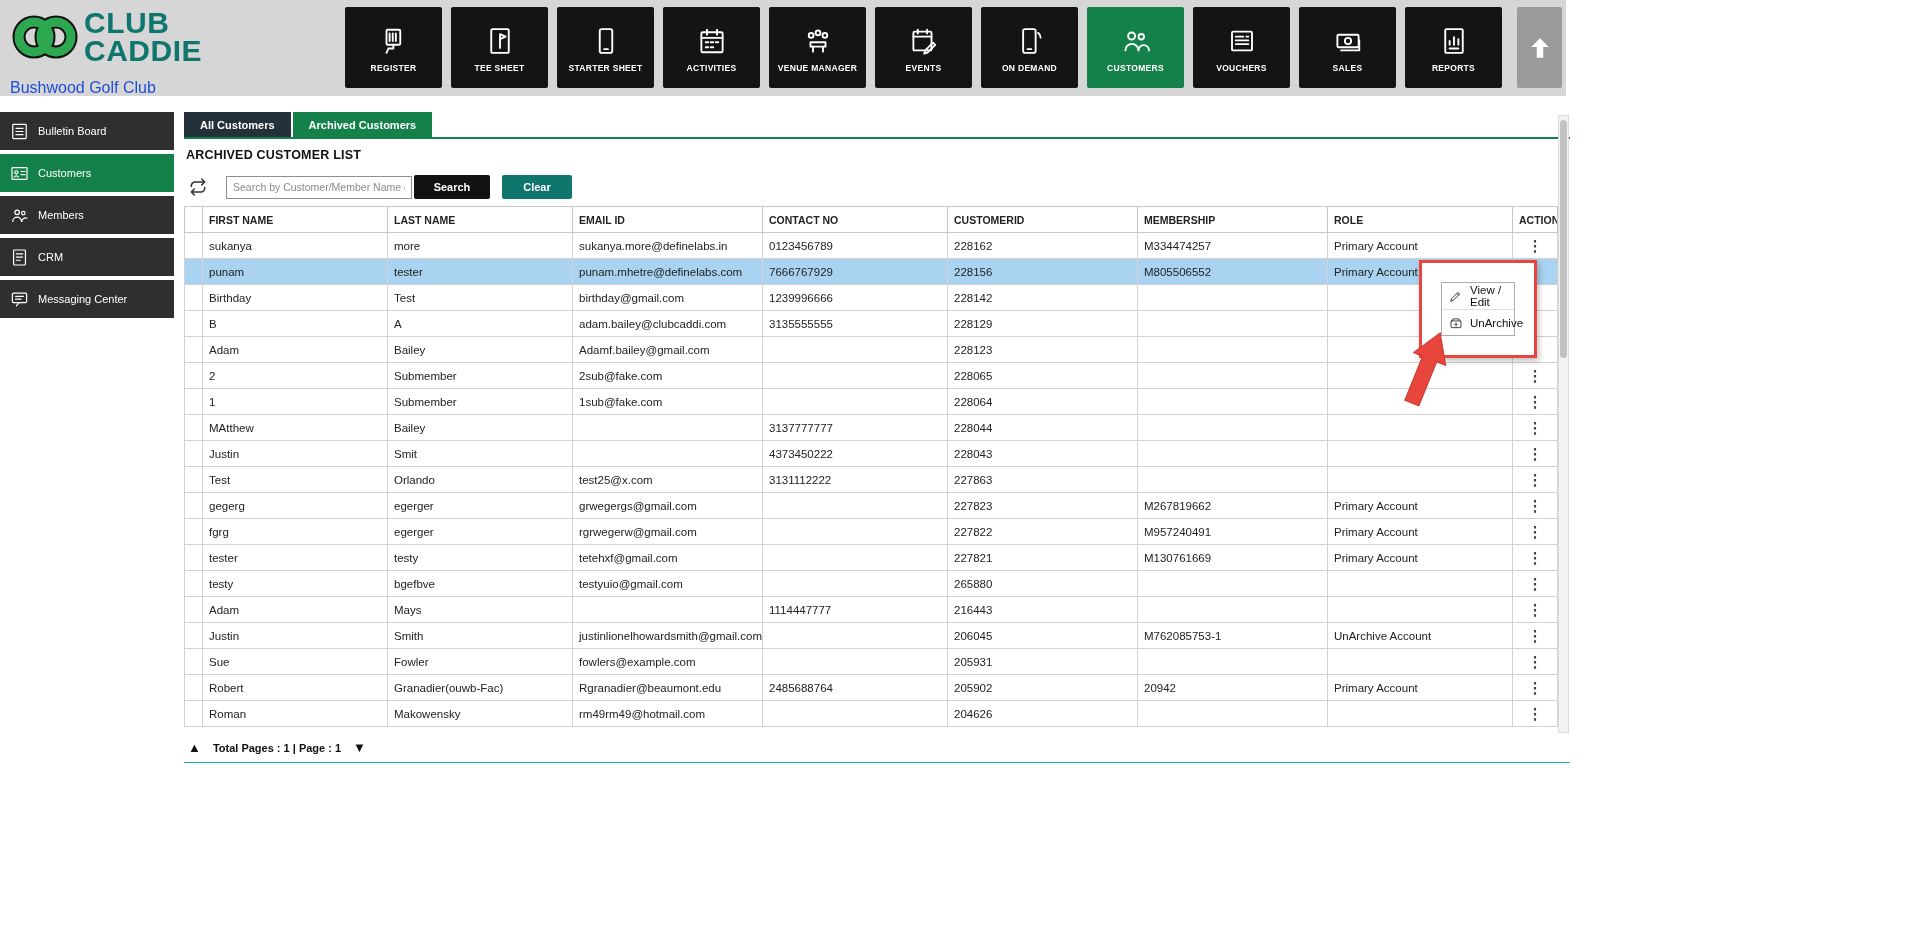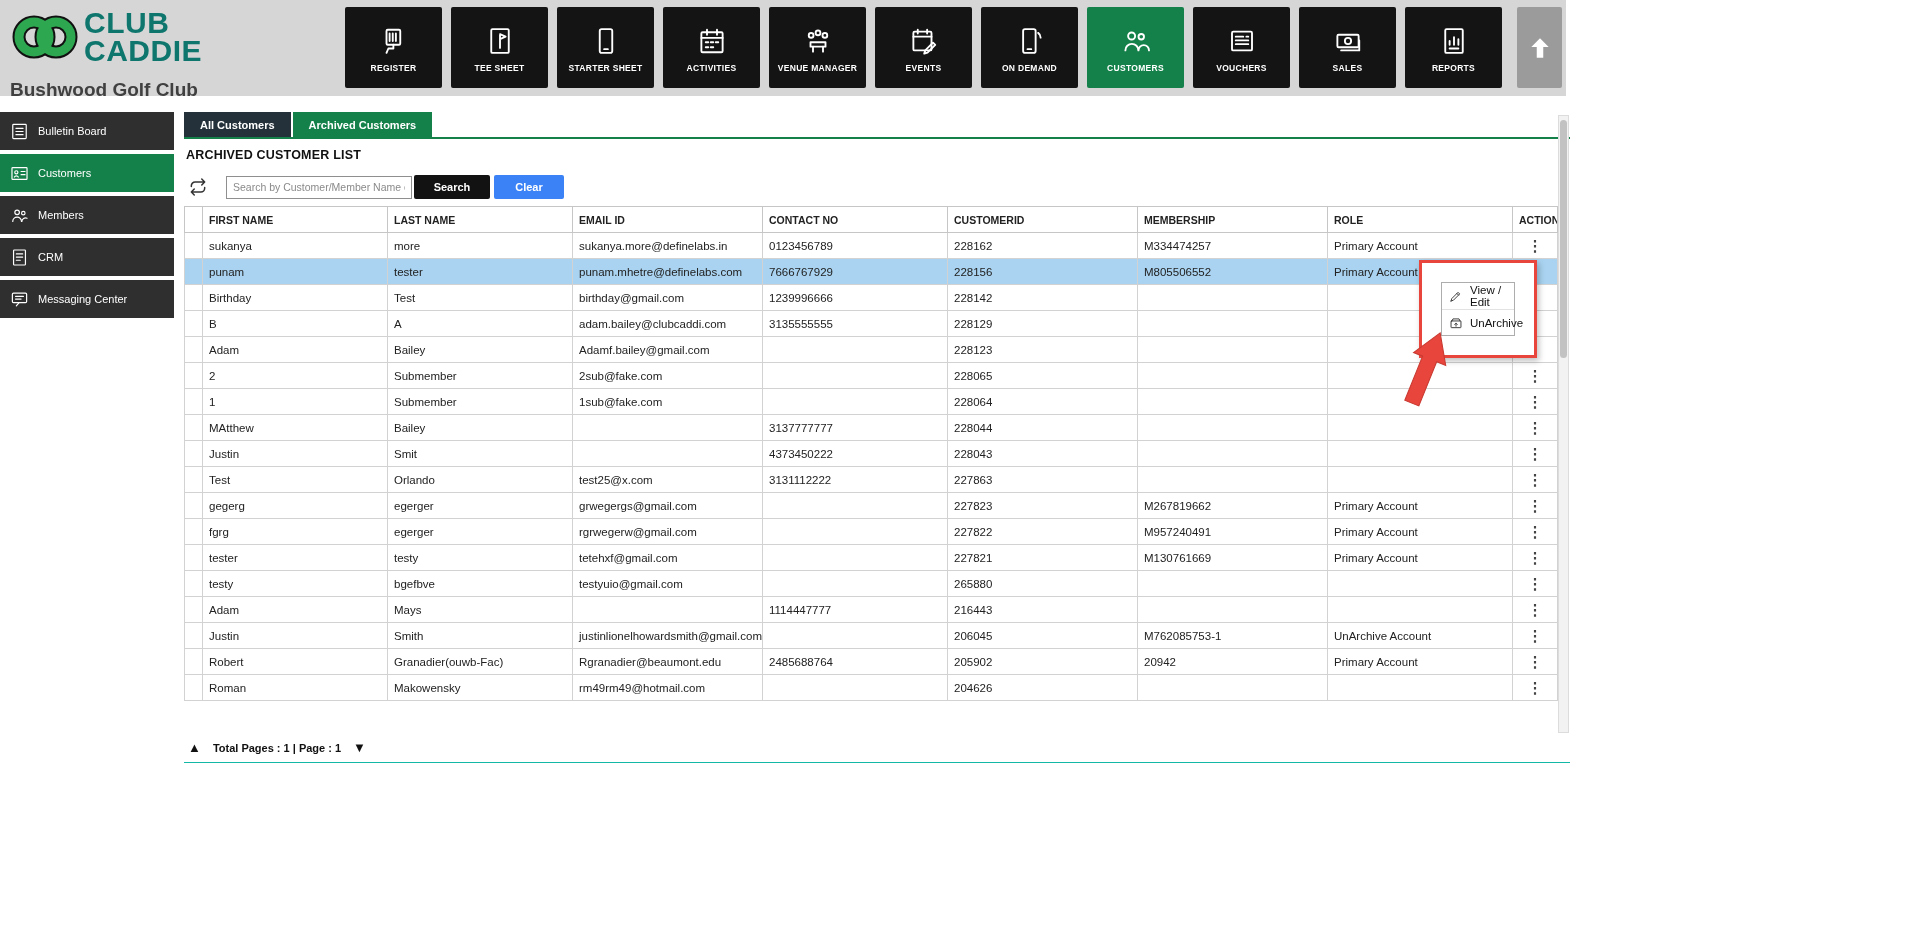"Bushwood Golf Club" .club-name { color: #404040 -> #1d4ed8; font-size: 19px -> 16px; font-weight: bold -> normal }
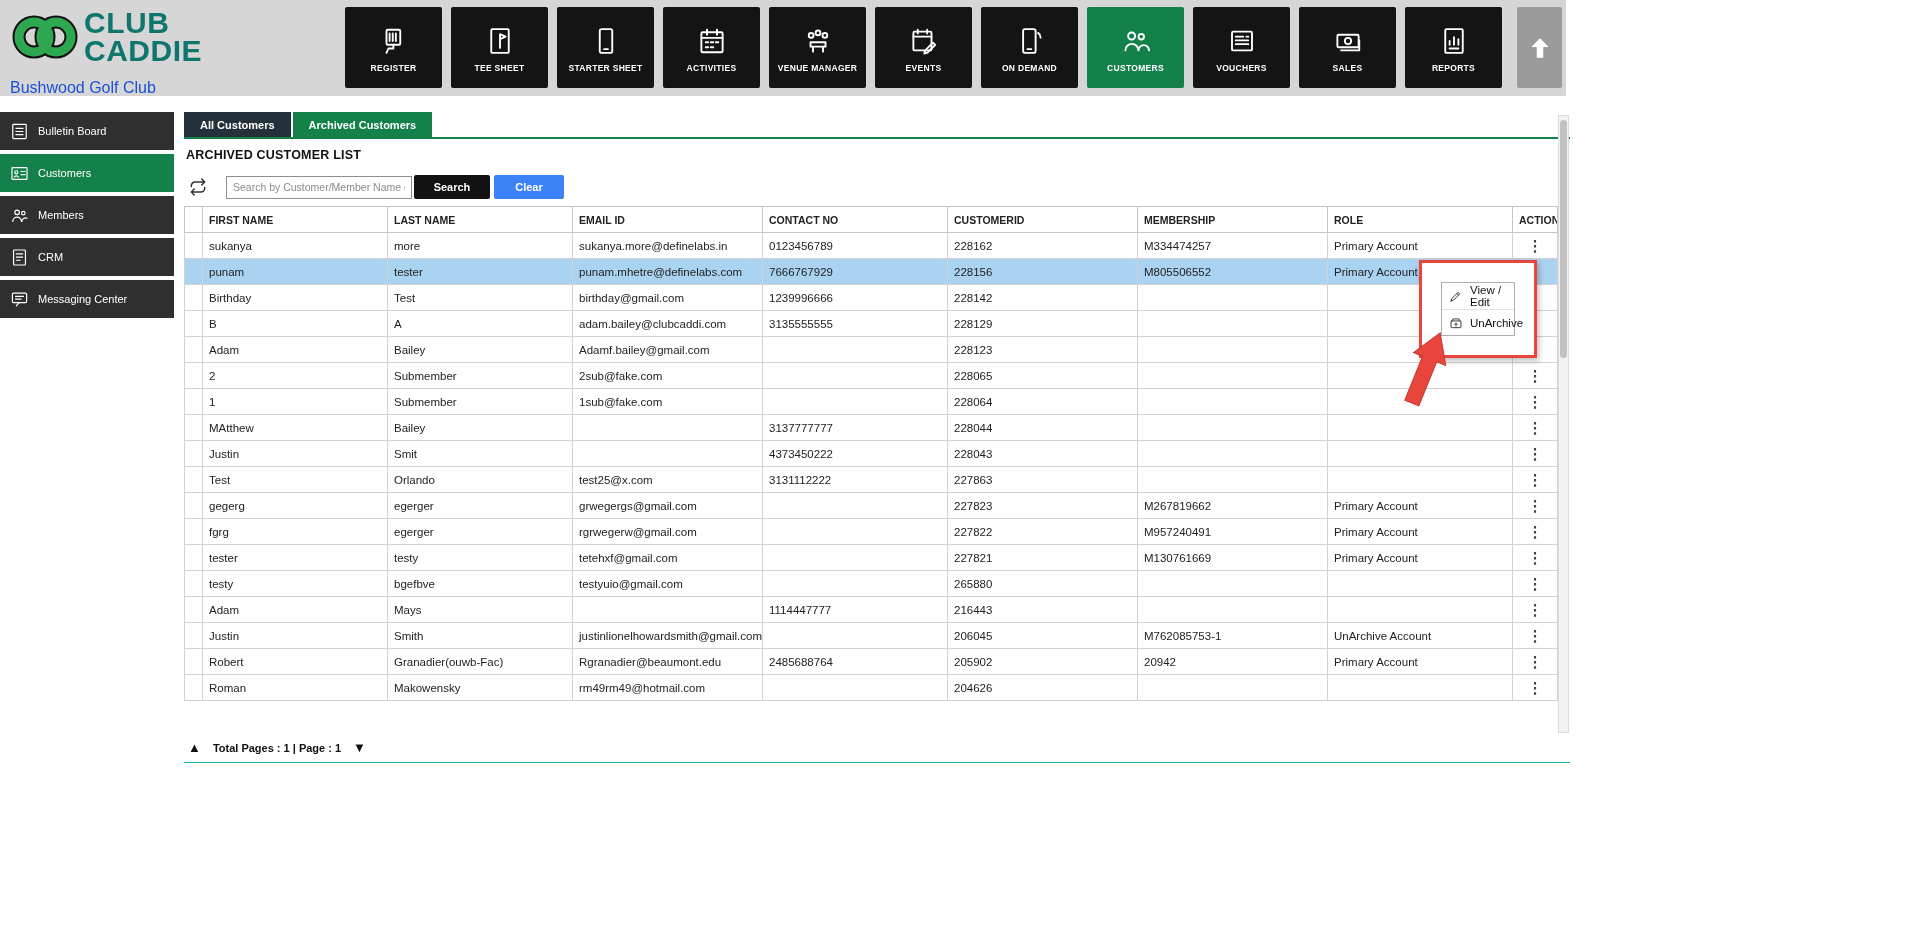"Clear" .btn-clear { background: #3b82f6 -> #0f766e; margin-left: 4px -> 12px }
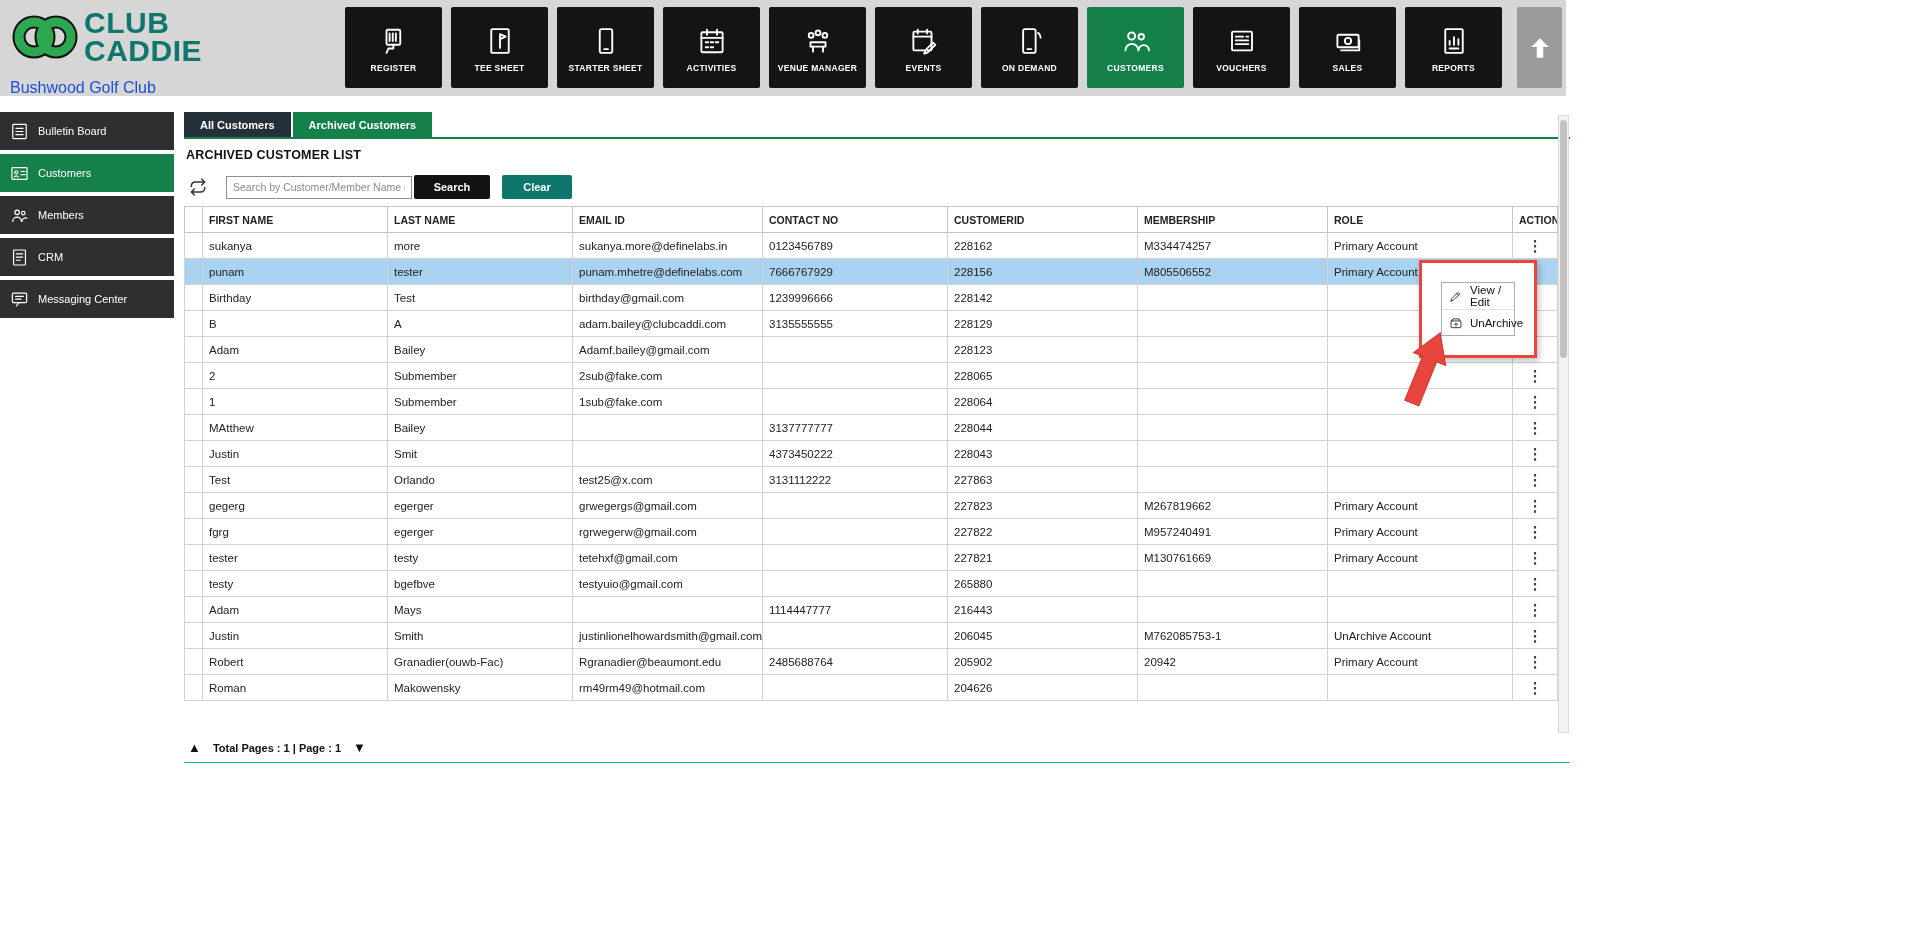"Sue" tr { html: none -> <tr> <td></td> <td>Sue</td> <td>Fowler</td> <td>fowlers@example.com</td> <td></td> <td>205931</td> <td></td> <td></td> <td>⋮</td> </tr> }
